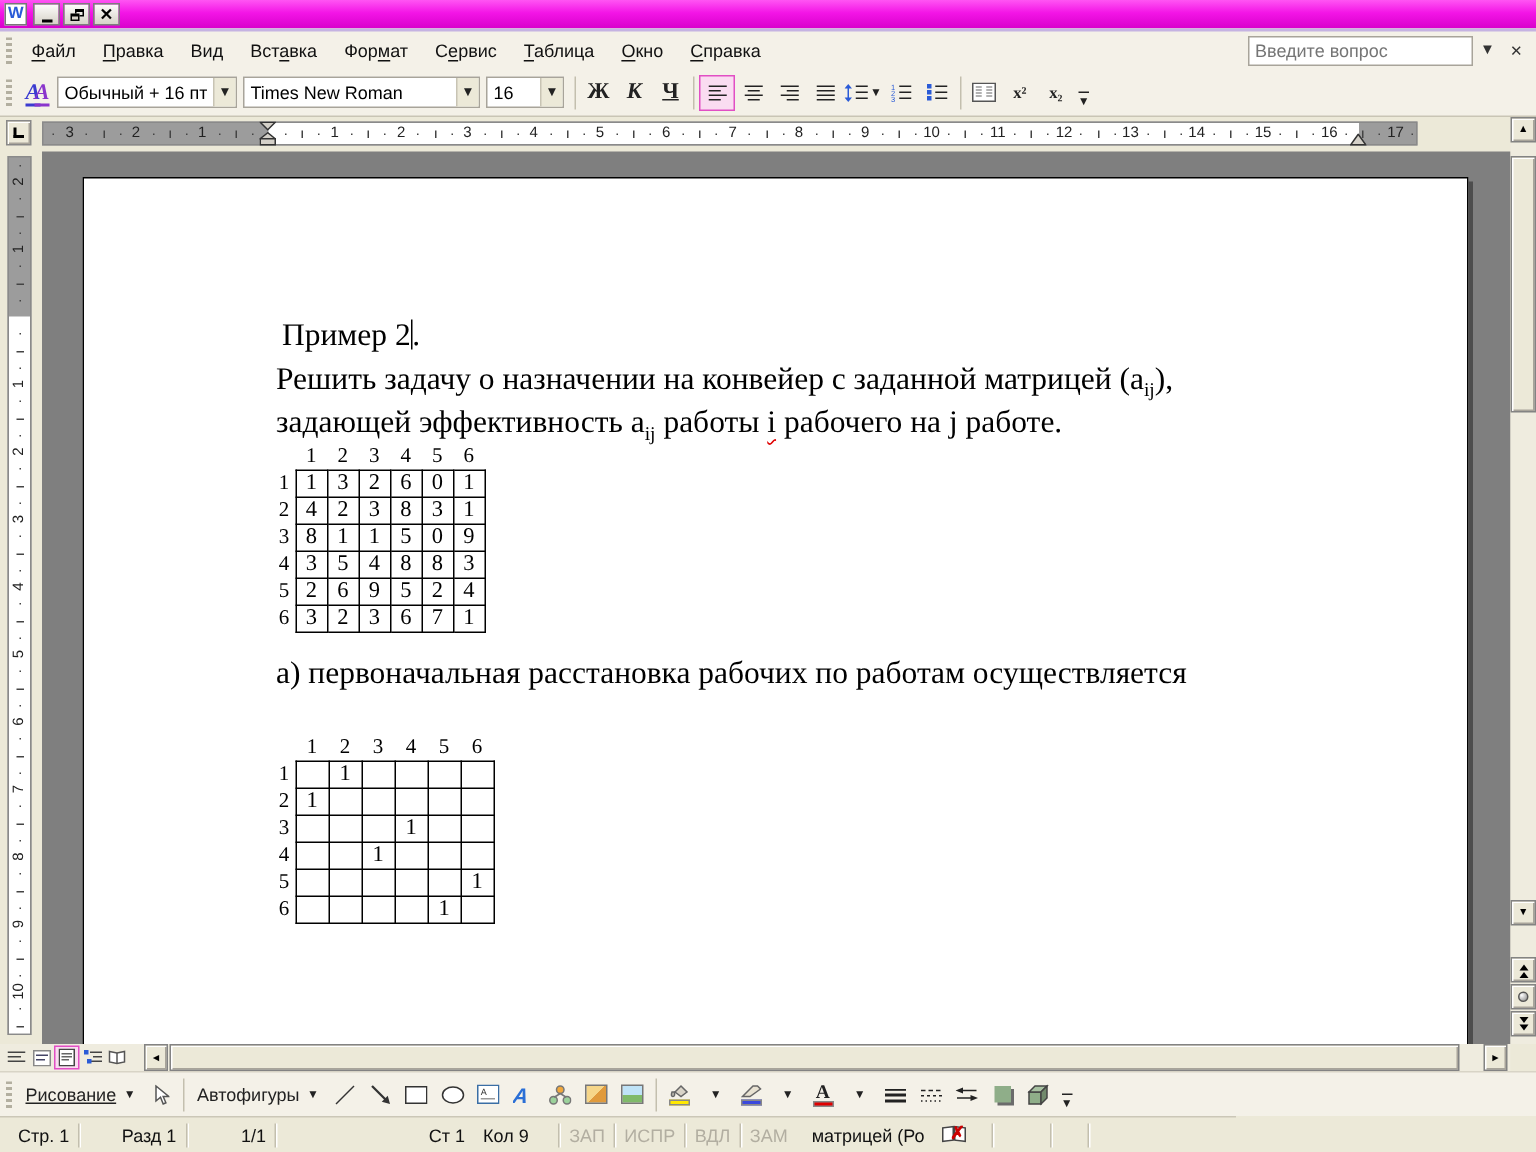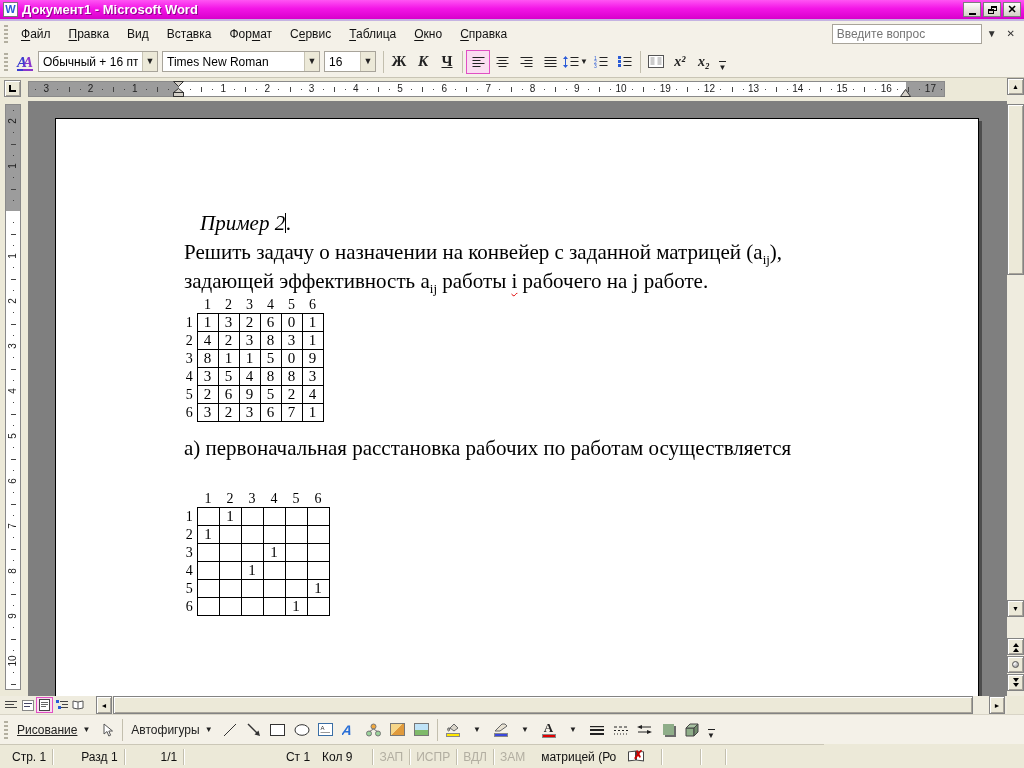"Документ1 - Microsoft Word" span.title-text { html: <span>Документ1 - Microsoft Word</span> -> none }
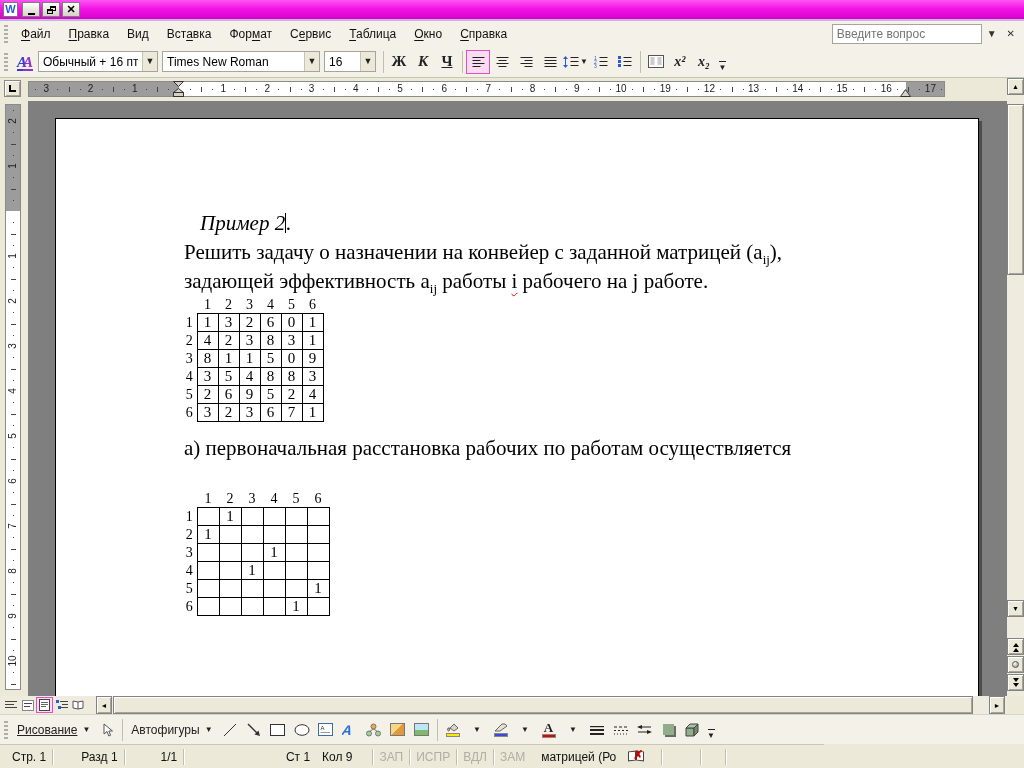"x²" .supsub { font-size: 14px -> 11px; font-style: italic -> none }
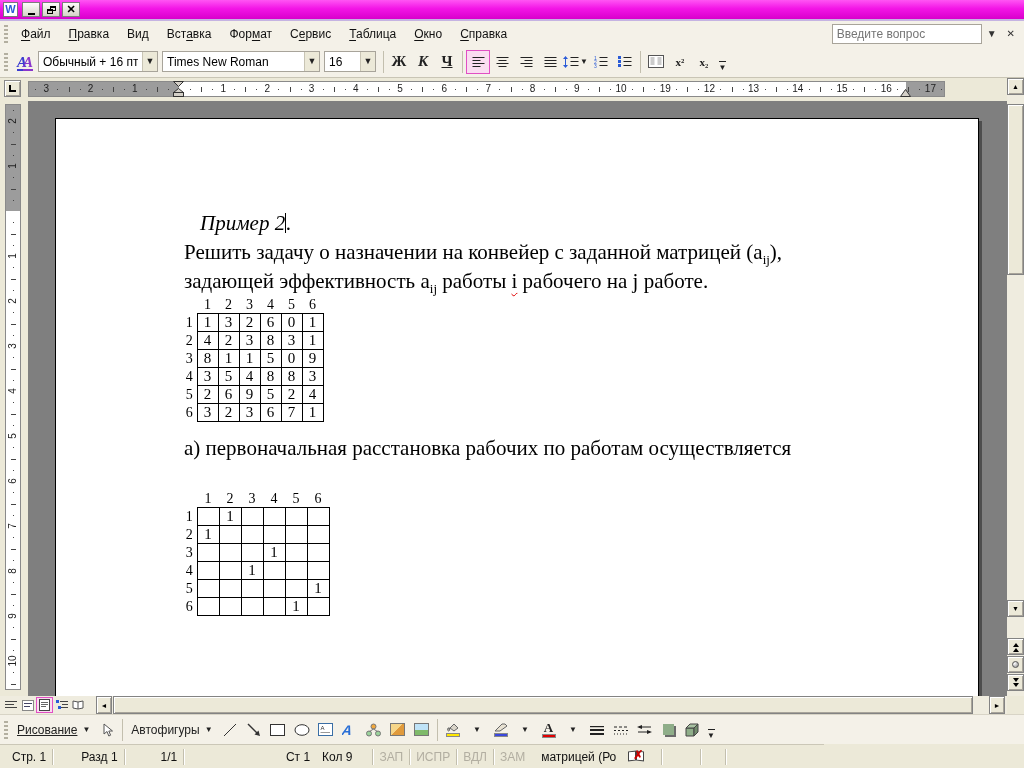"19" span.rnum { text: 19 -> 11 }
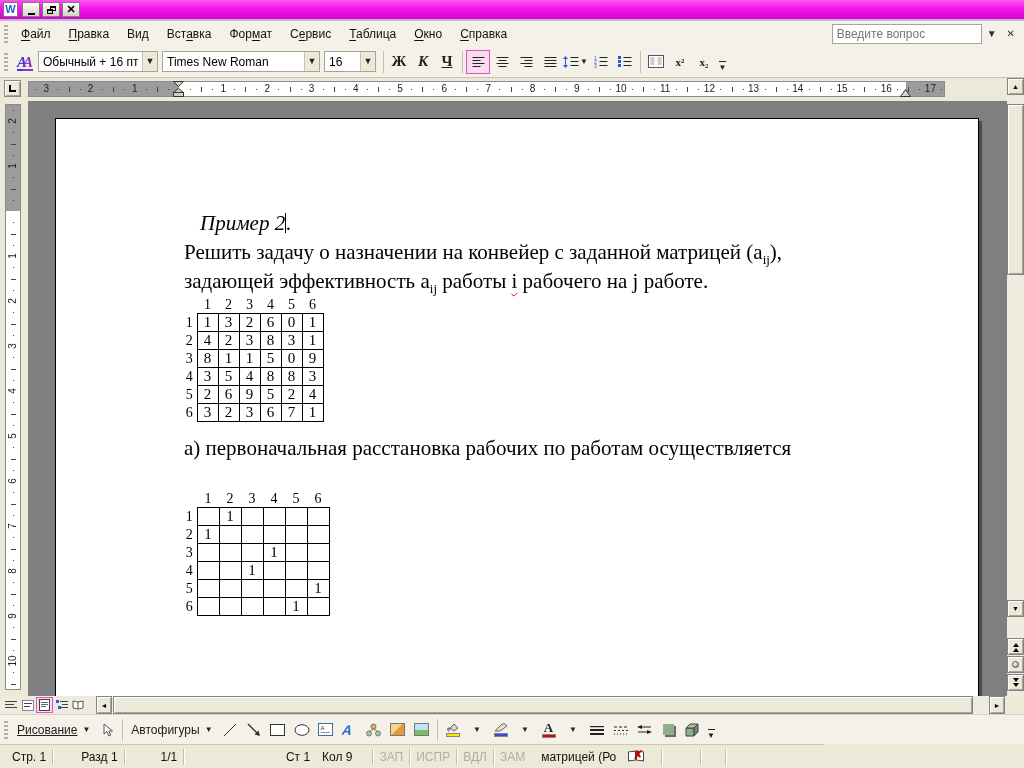"Пример 2." .l1 { font-style: italic -> none; left: 144px -> 132px }
